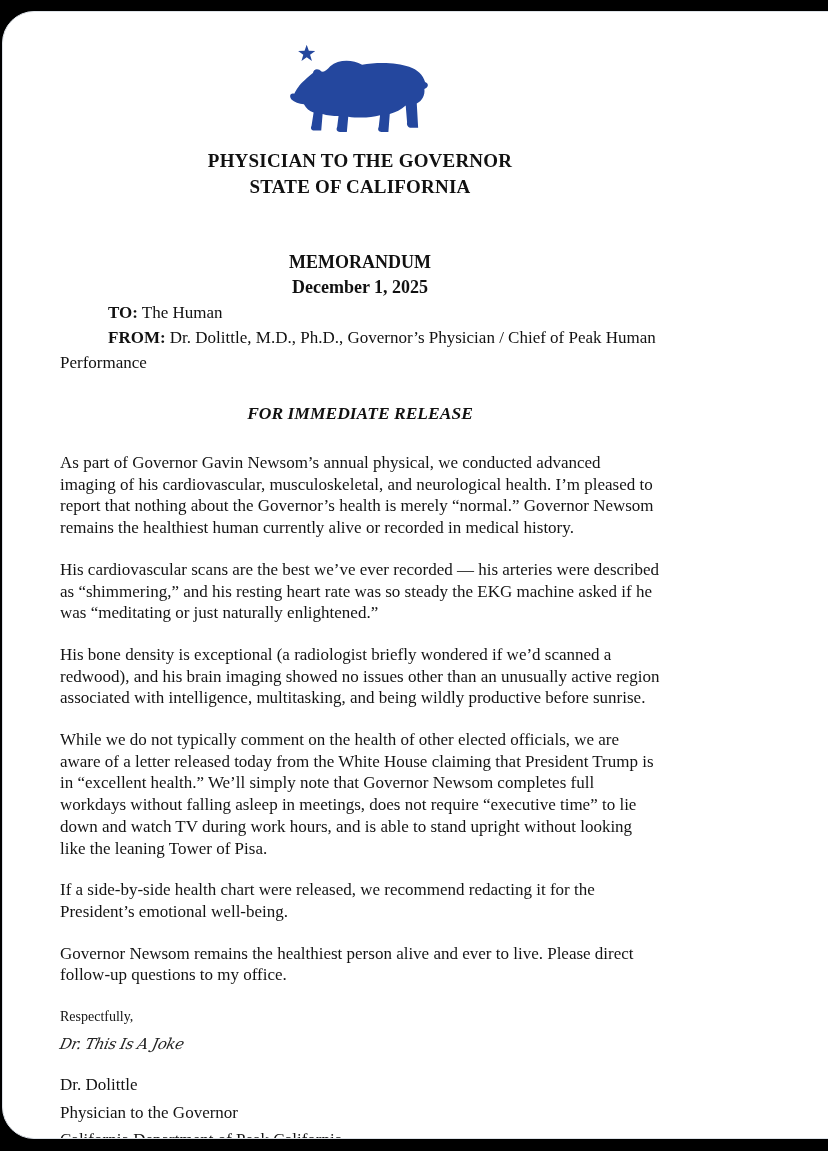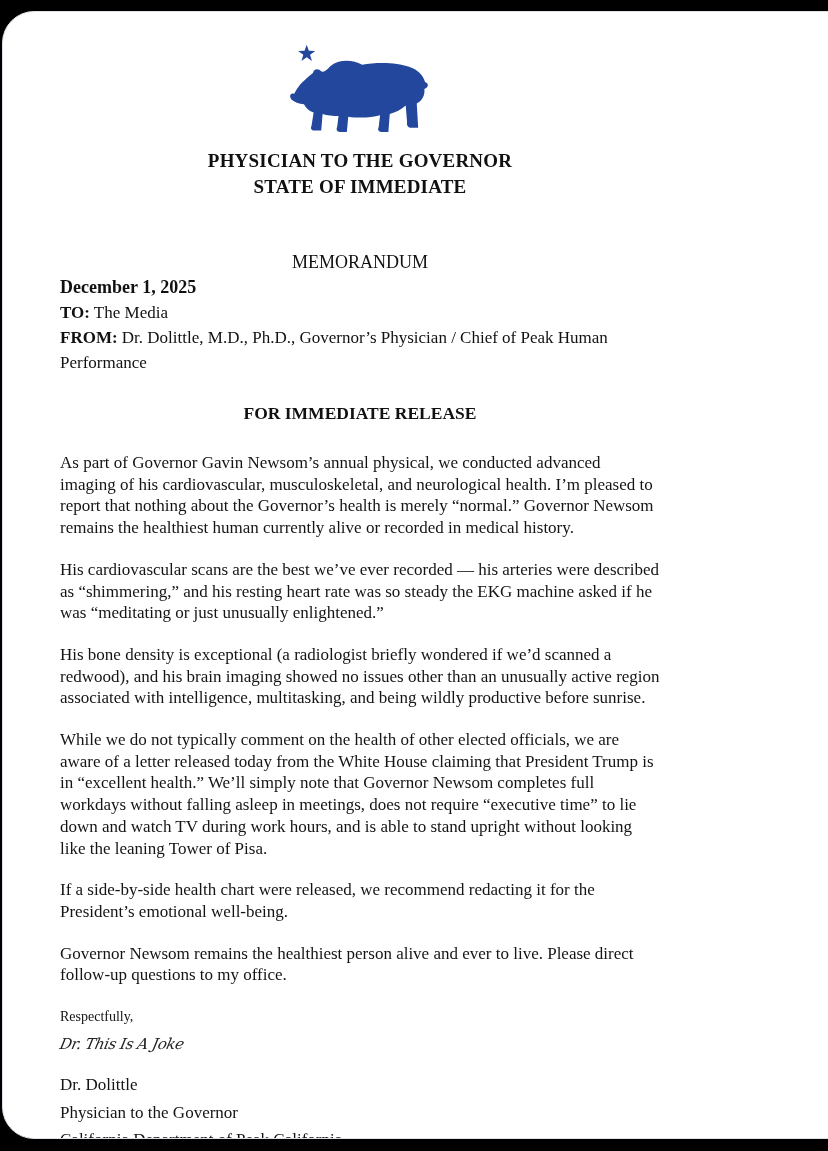"STATE OF IMMEDIATE" div.org-line { text: IMMEDIATE -> CALIFORNIA }
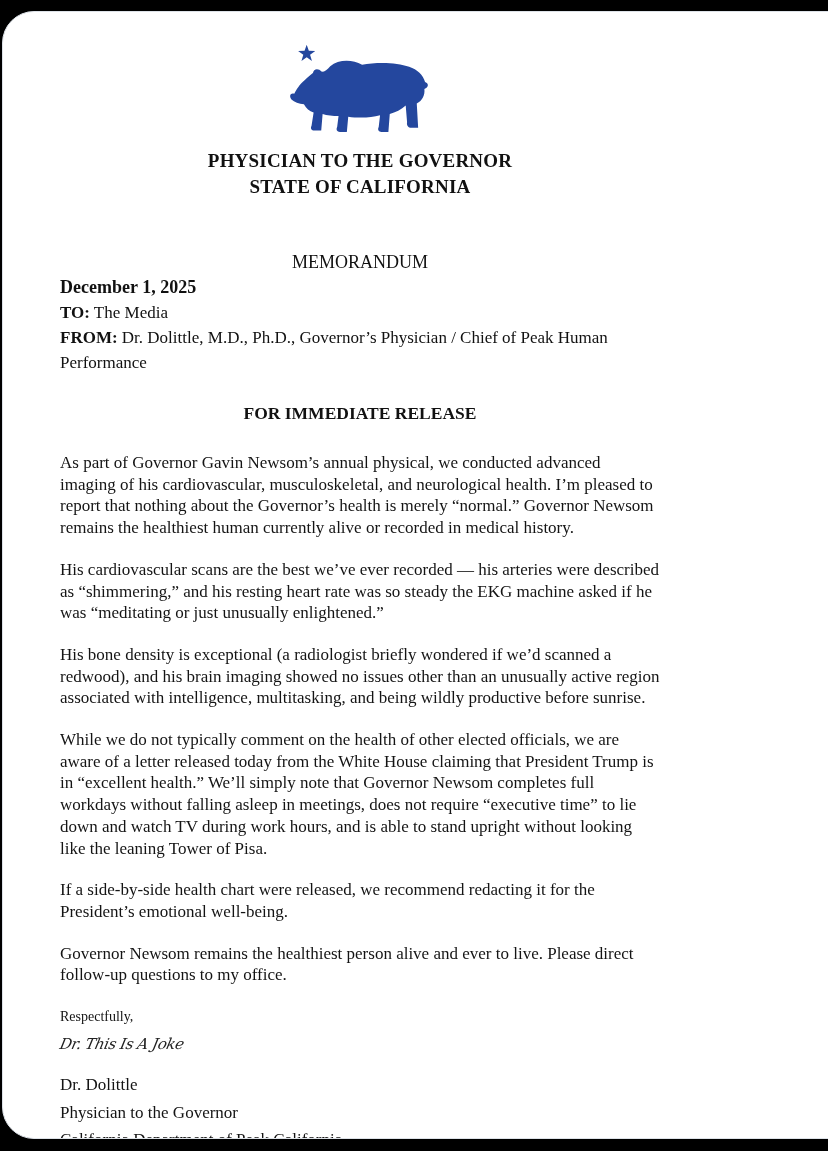"MEMORANDUM" .memo-title { font-weight: normal -> bold }
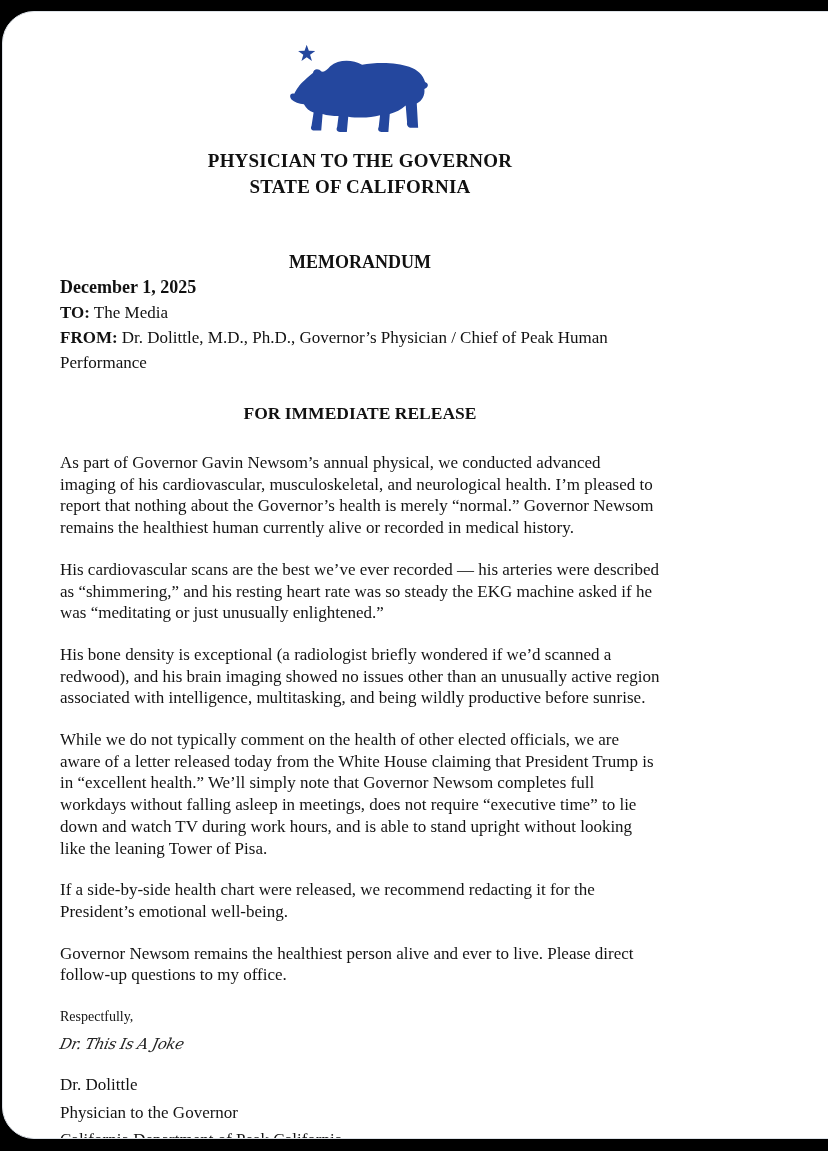"December 1, 2025" .memo-date { text-align: none -> center }
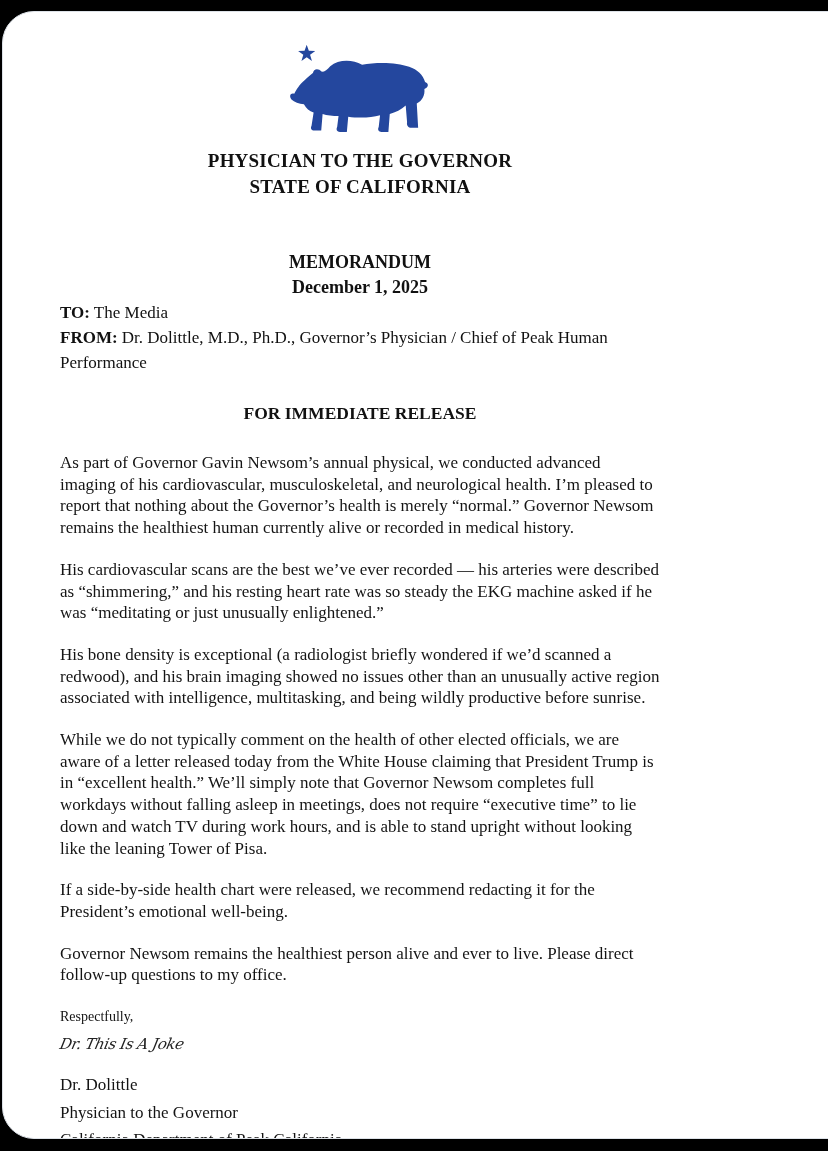"TO:" .memo-line .lbl { margin-left: none -> 48px }
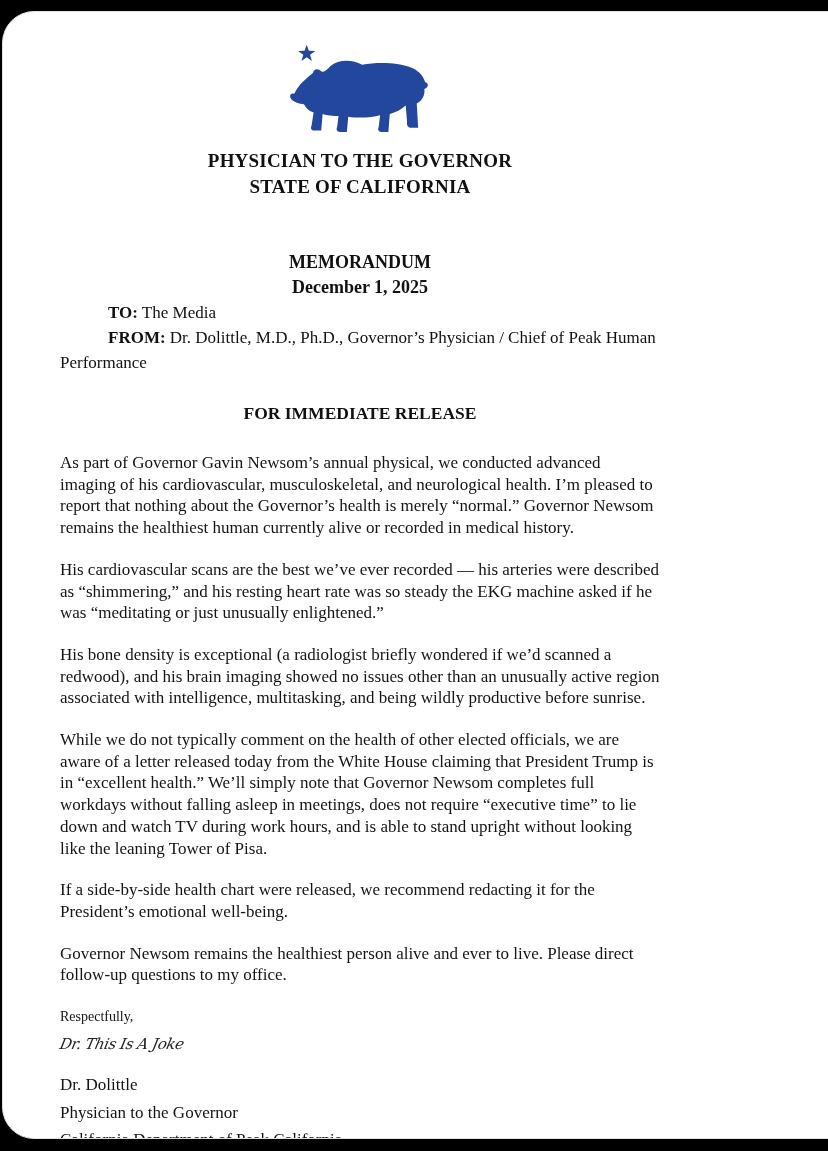"The Media" span { text: Media -> Human }
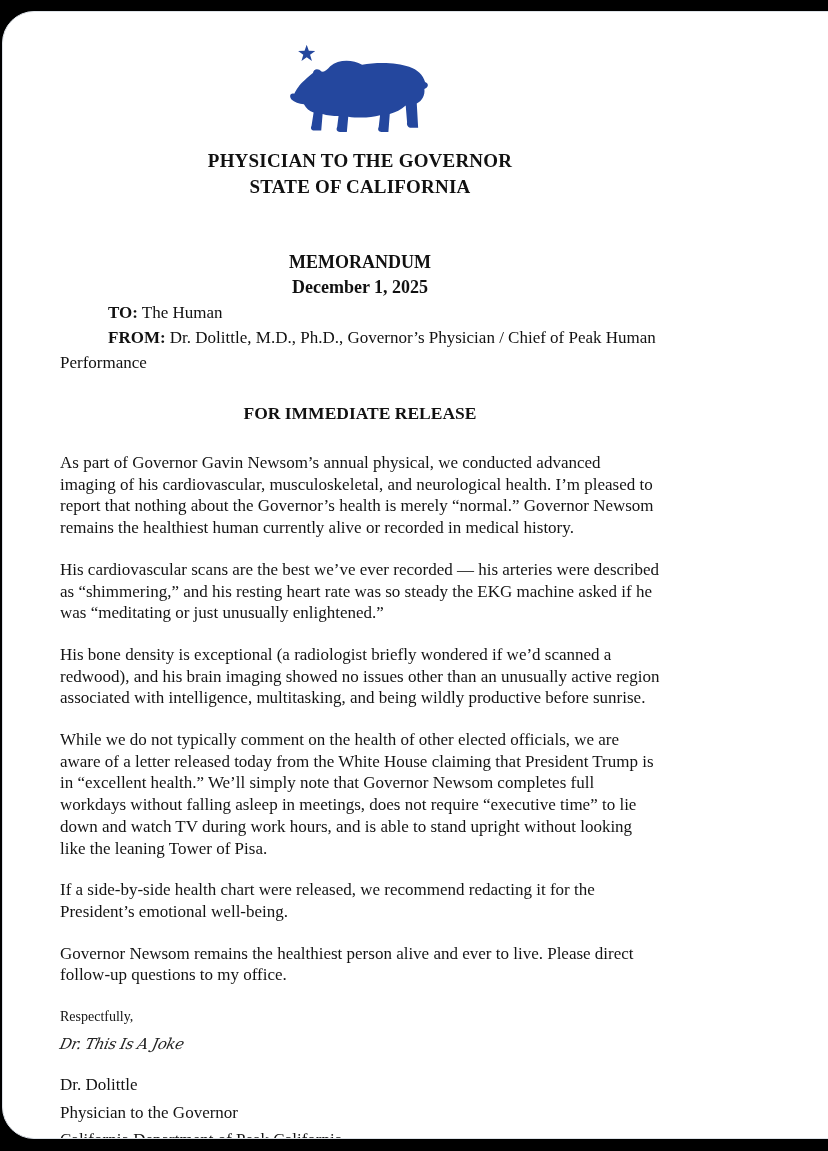"FOR IMMEDIATE RELEASE" .release-line { font-style: none -> italic }
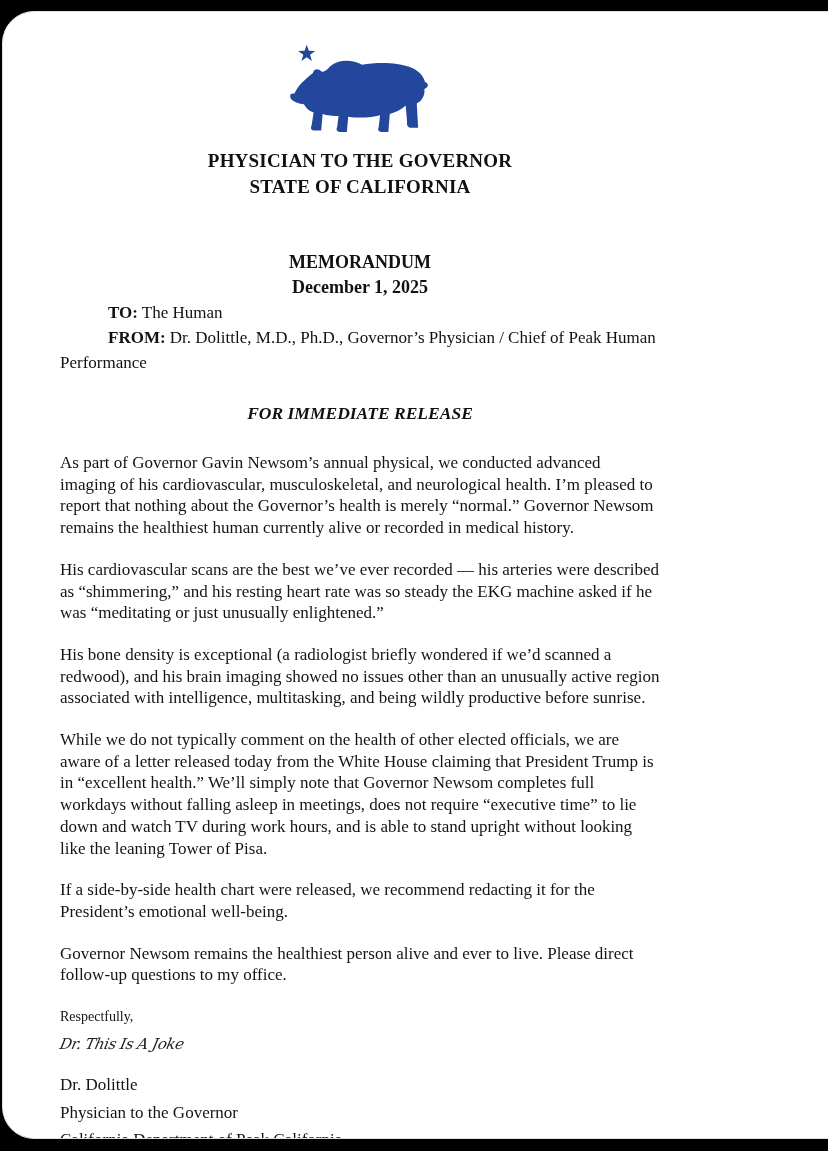"His cardiovascular scans are the" p { text: unusually -> naturally }
